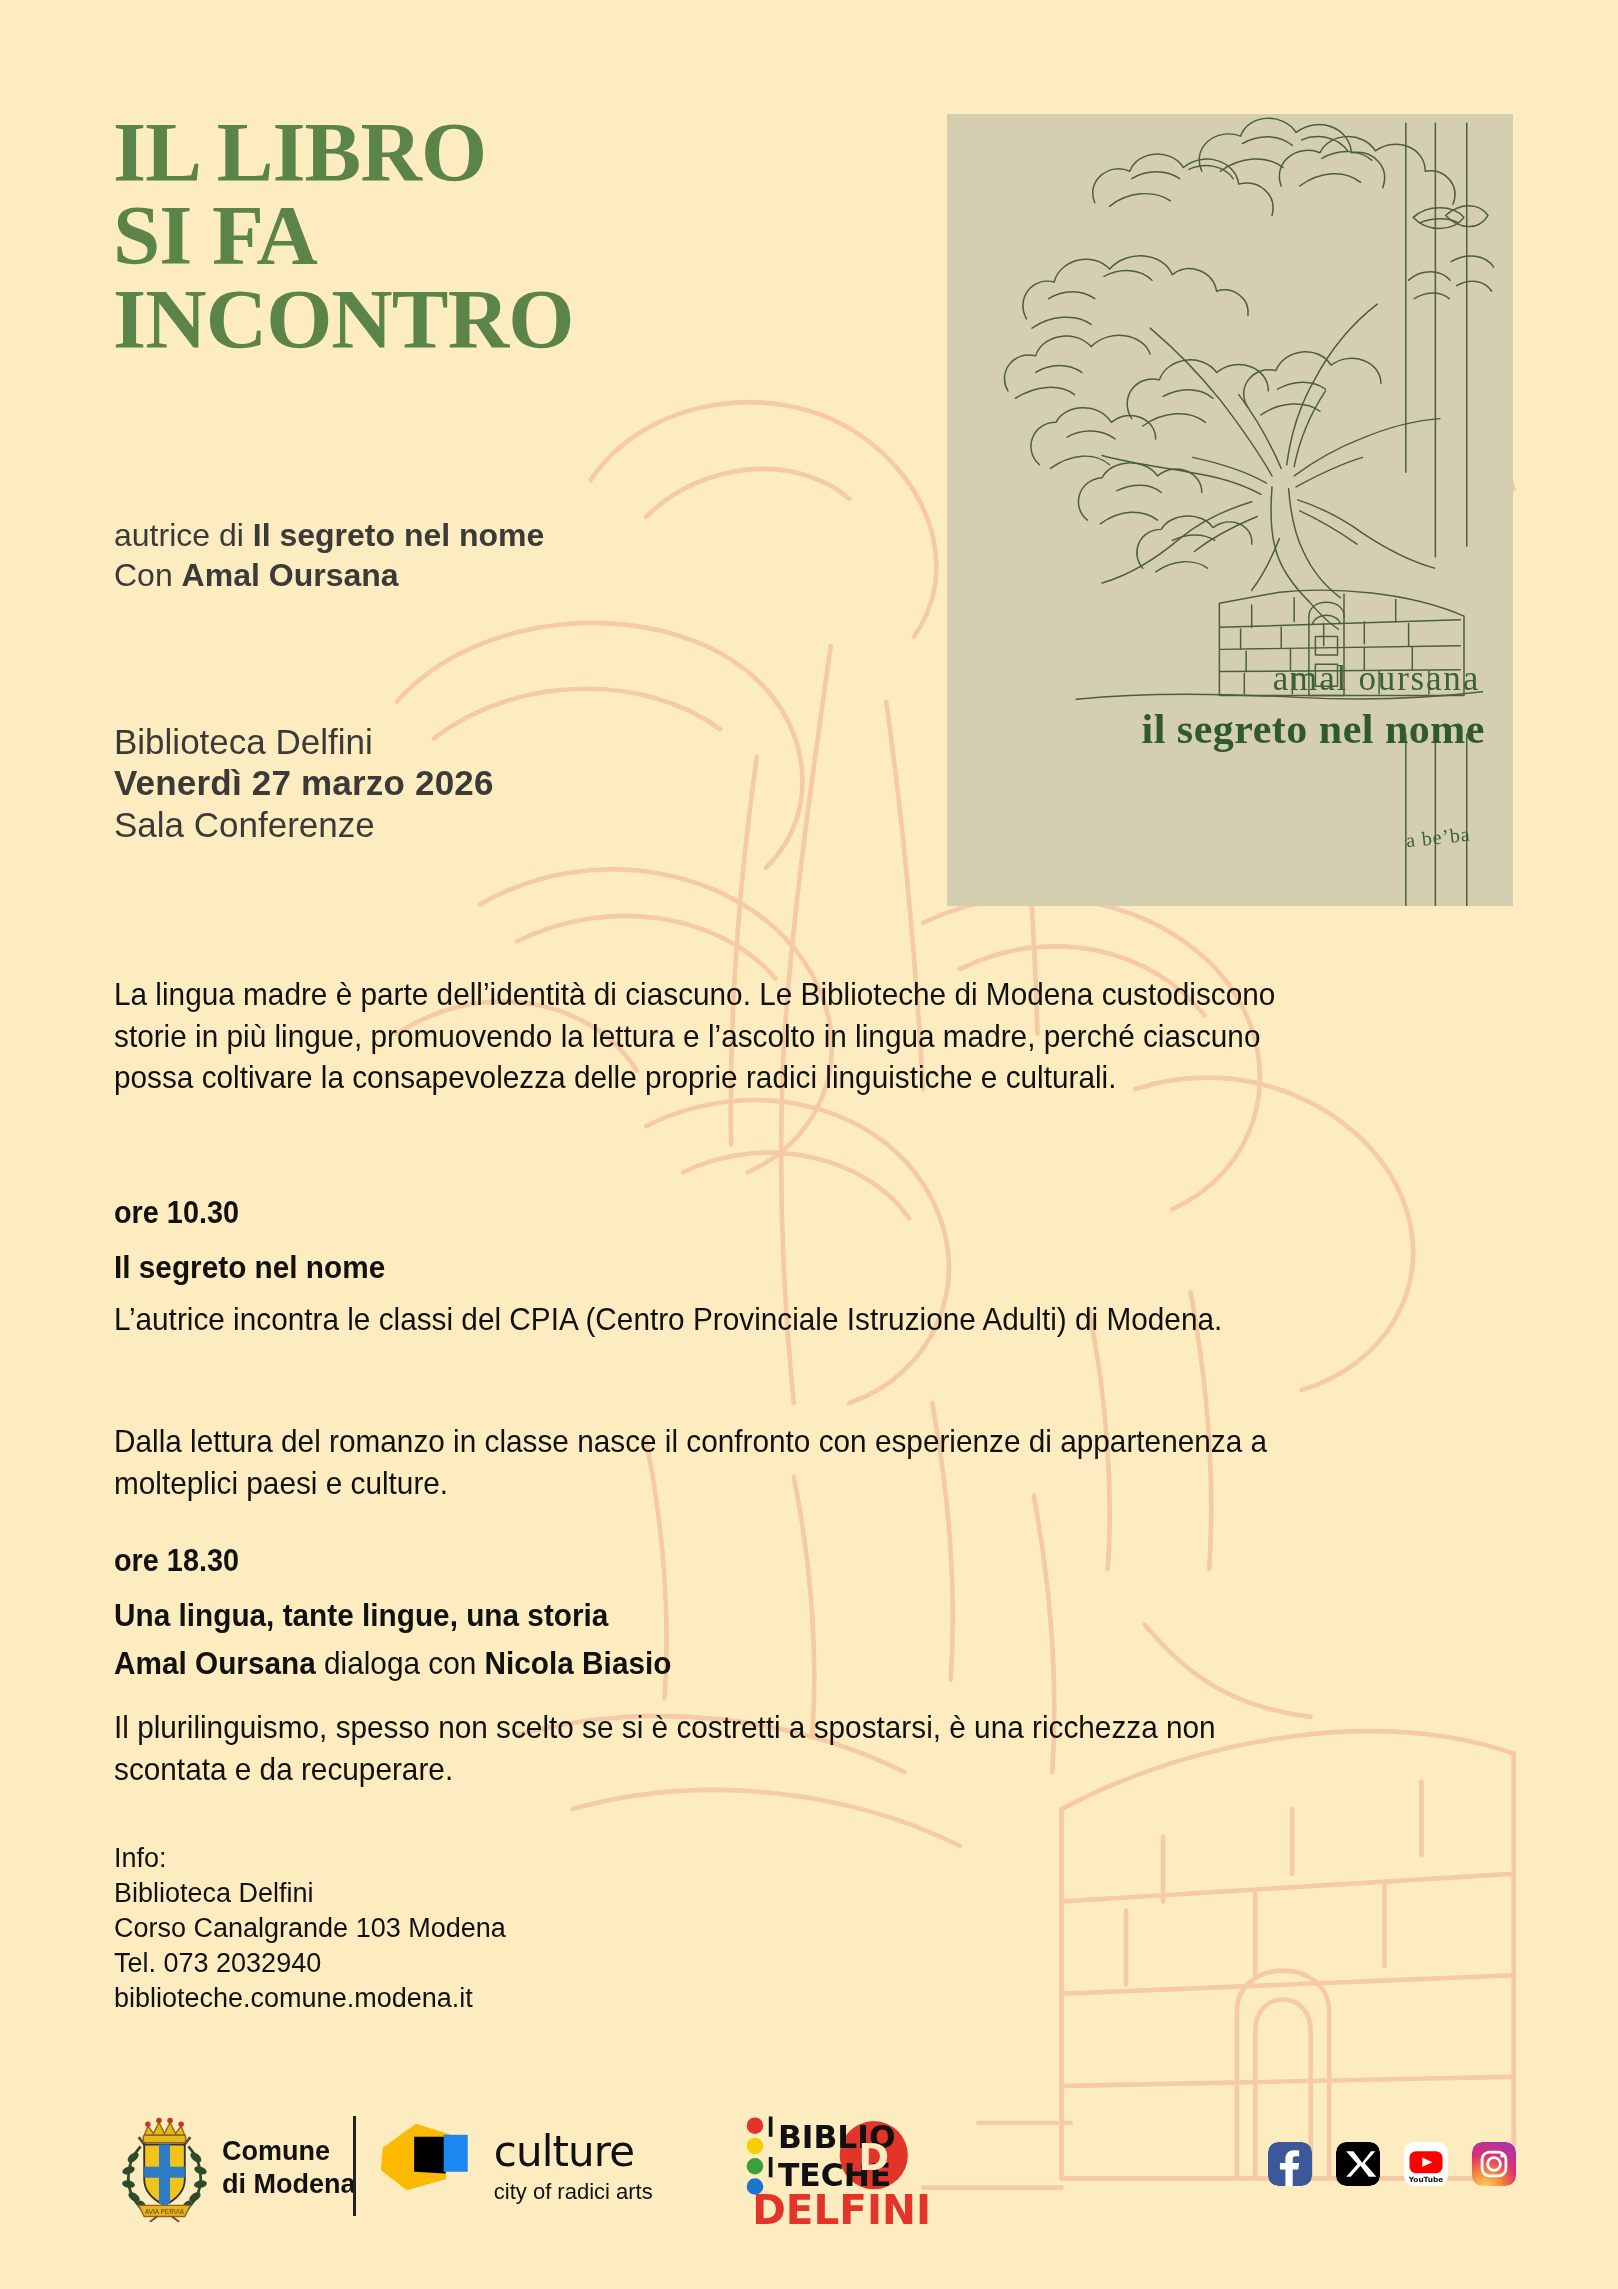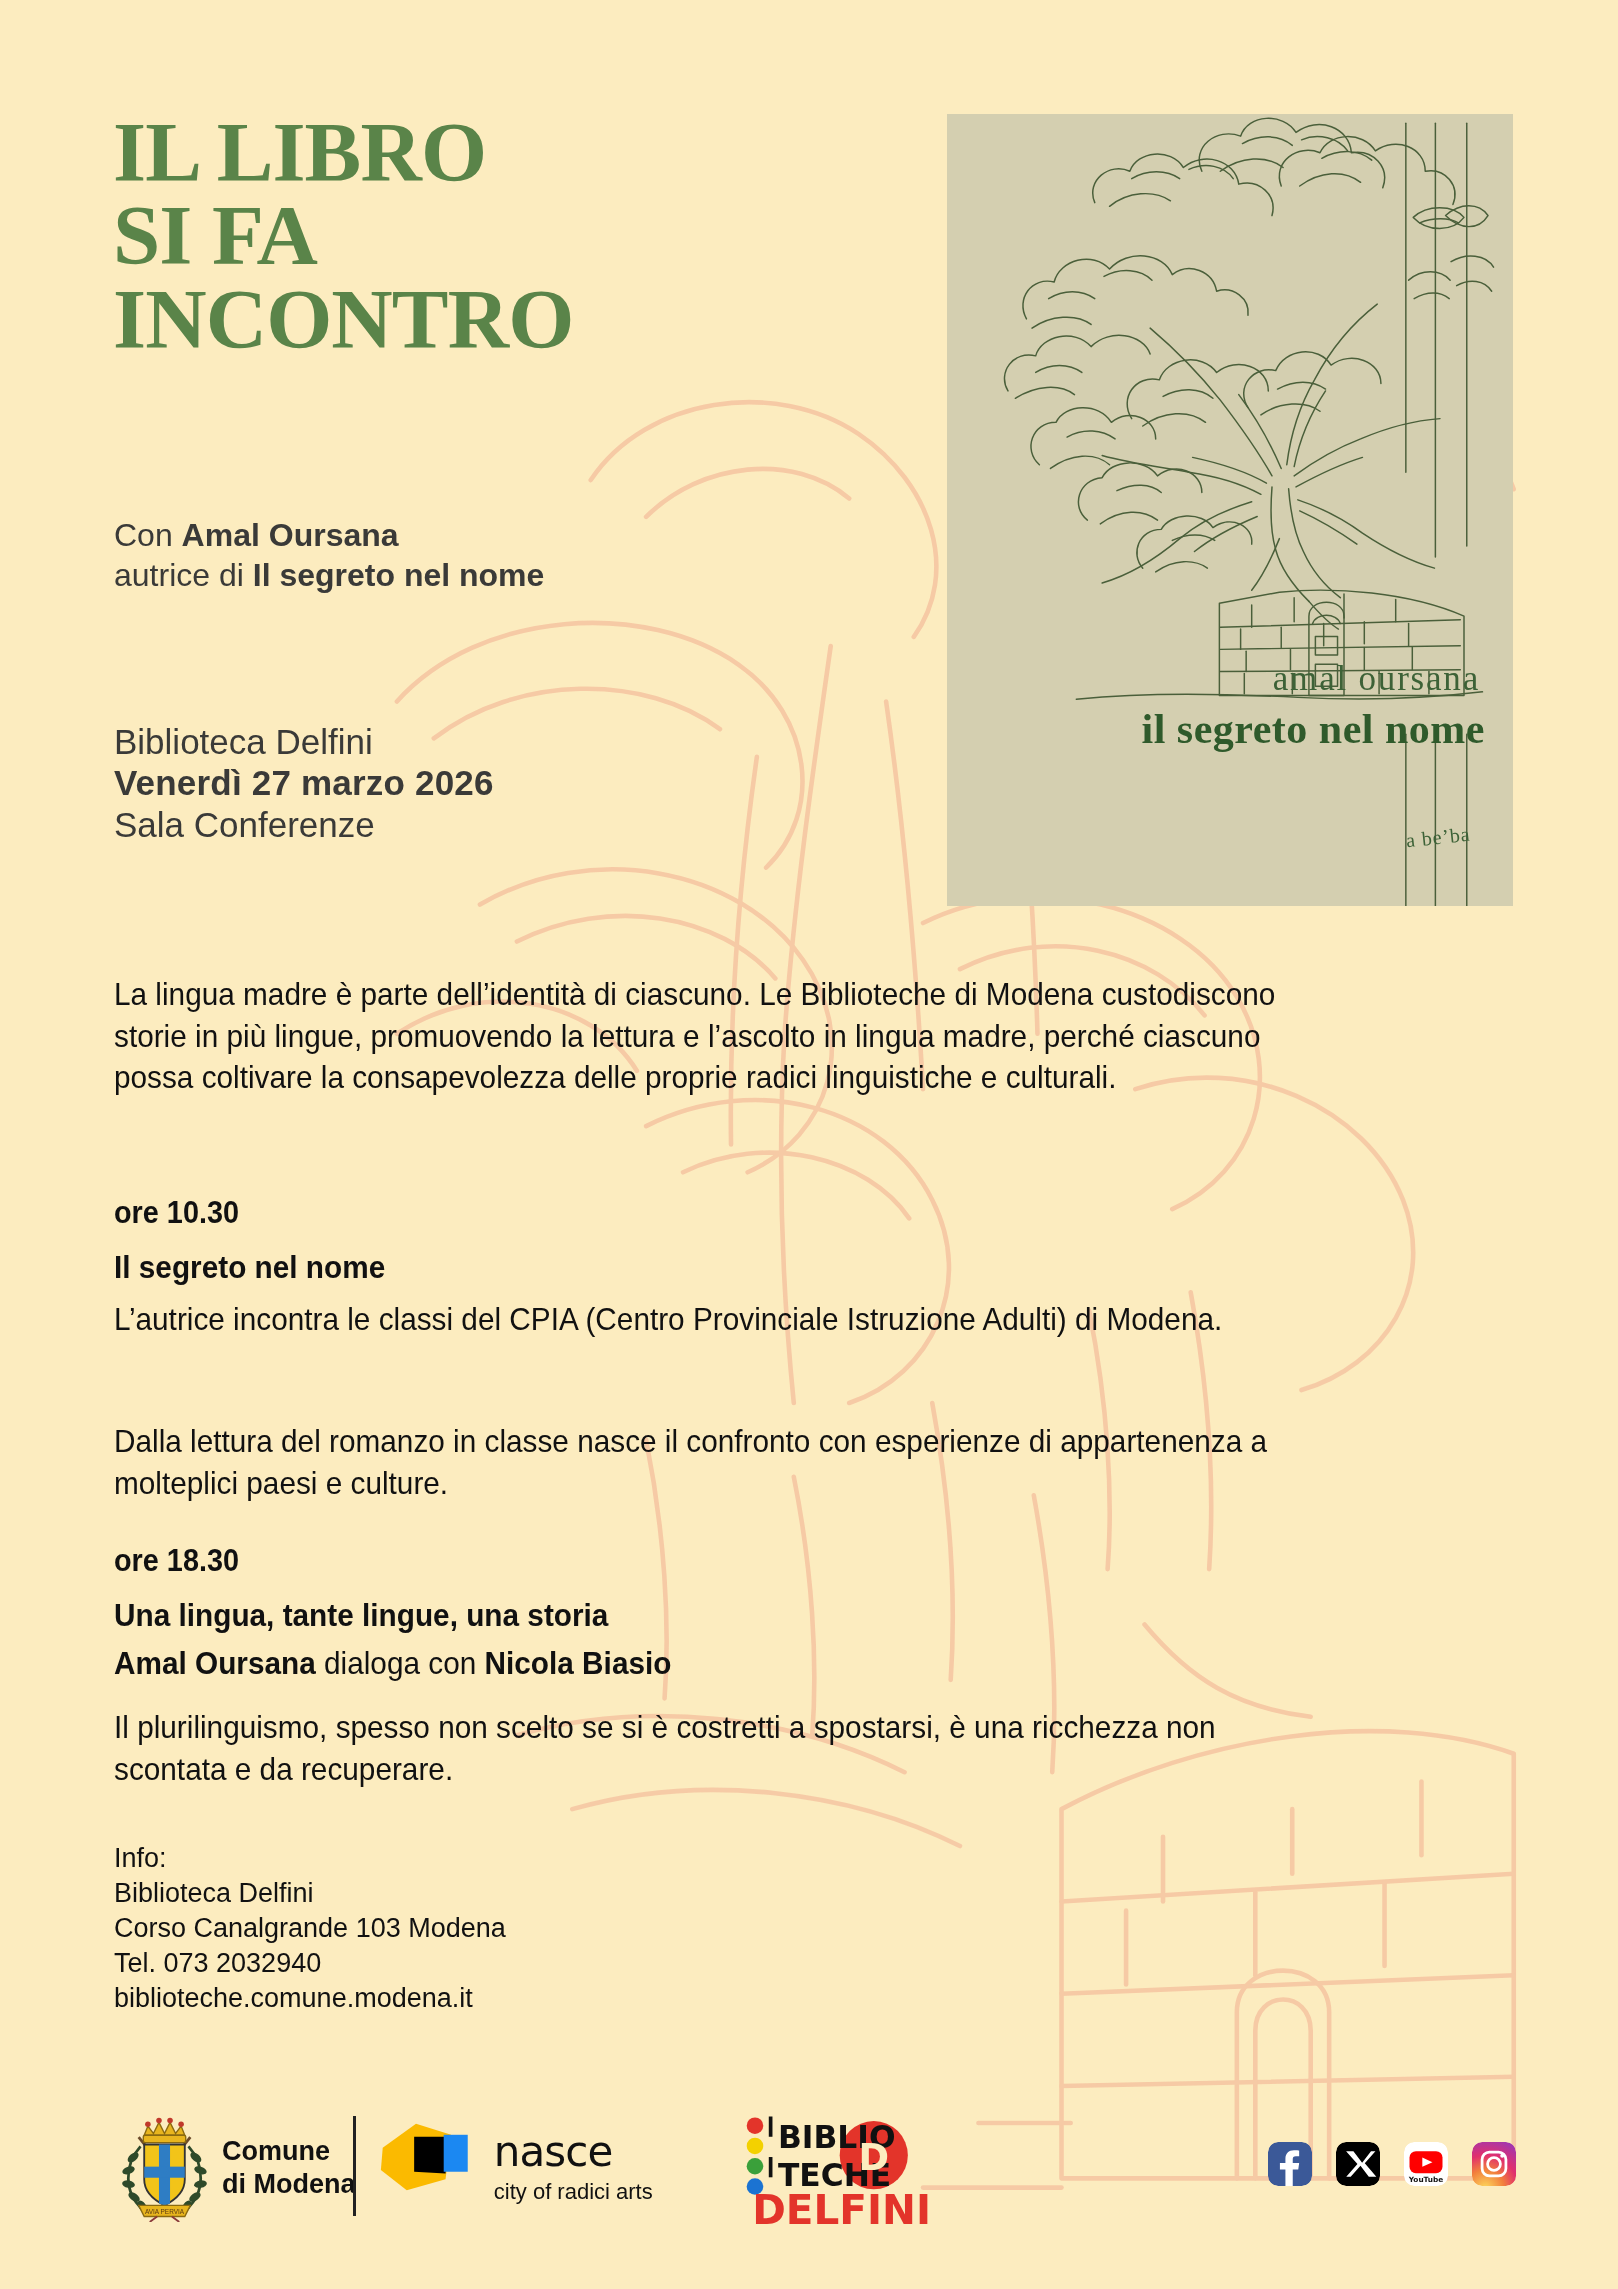"Con Amal Oursana" div { order: before "autrice di Il segreto nel" -> after "autrice di Il segreto nel" }
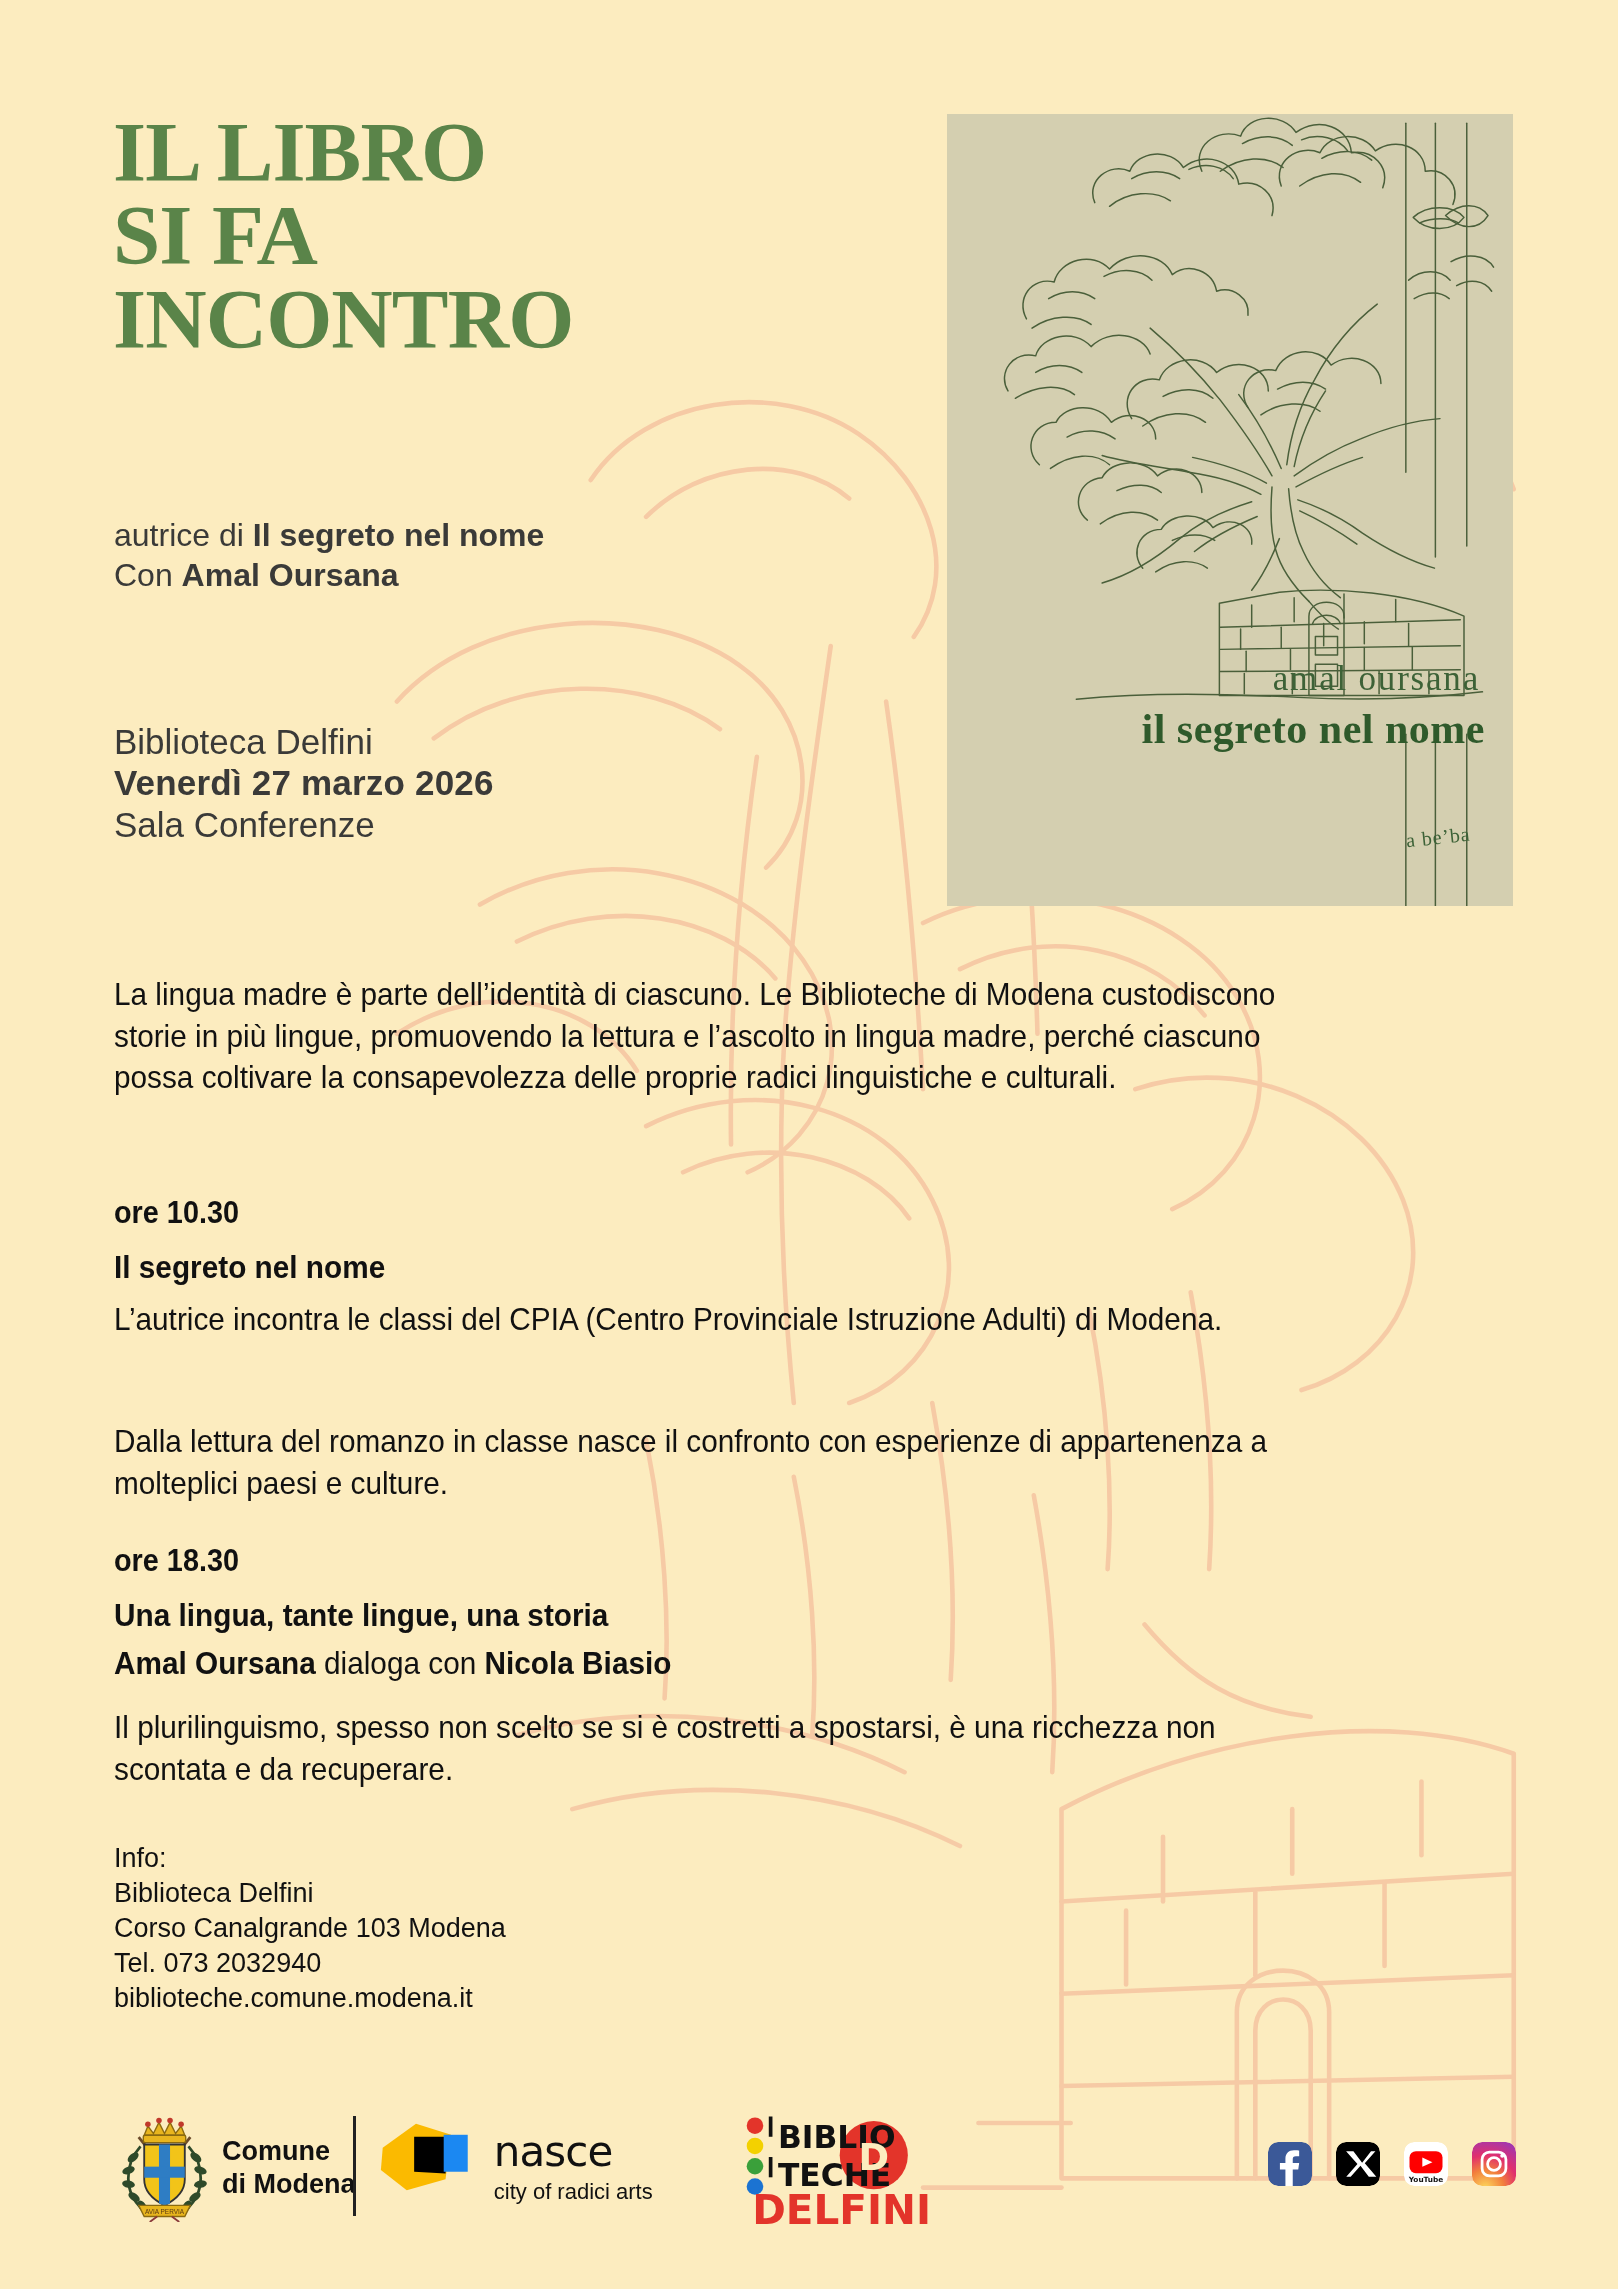"nasce" div.m1 { text: nasce -> culture }
